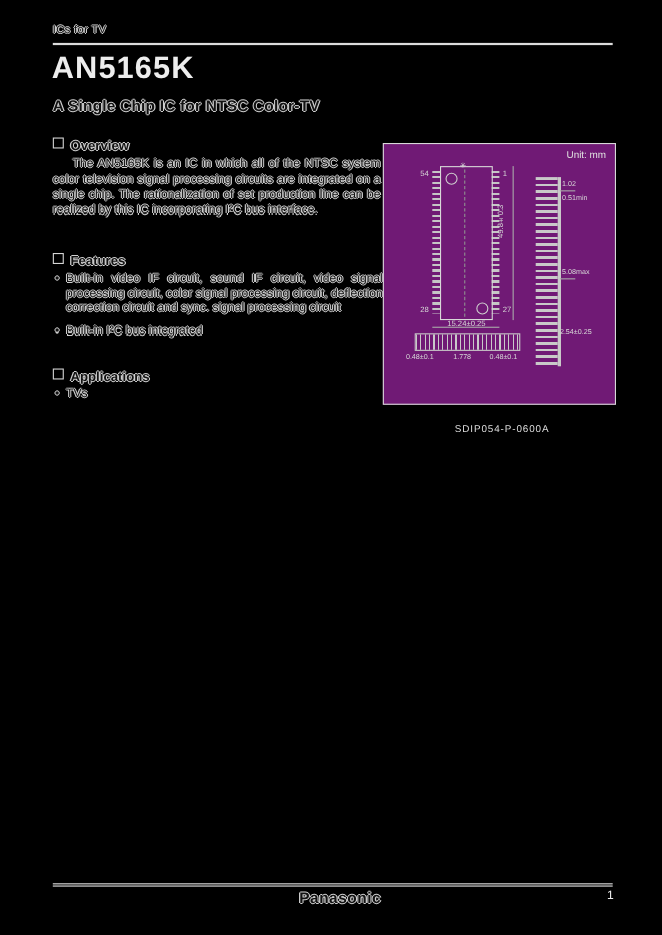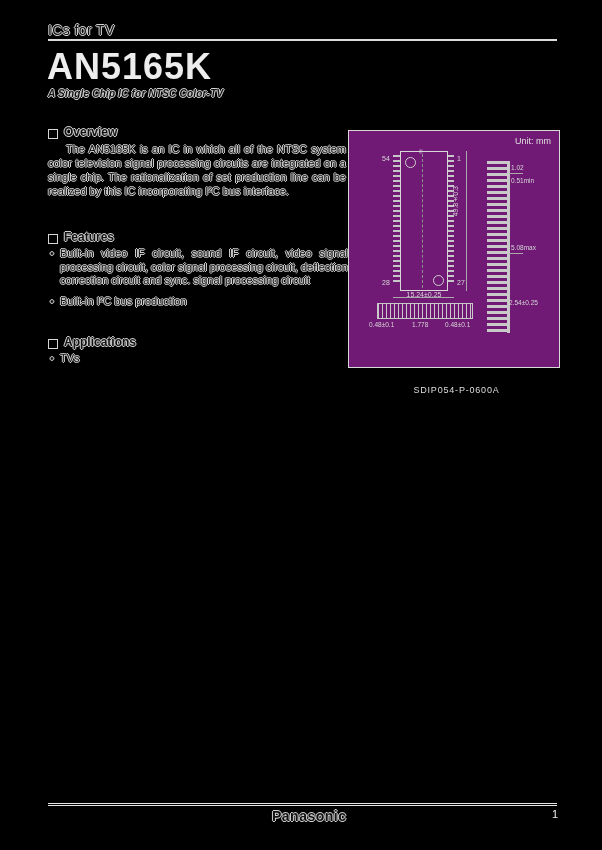"ICs for TV" .hdr-cat { font-size: 14px -> 10px }
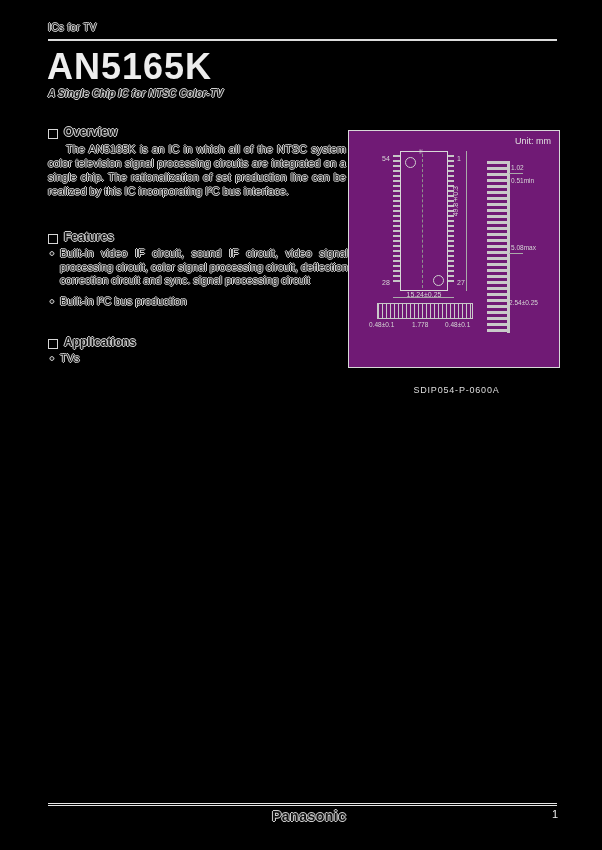"AN5165K" .part-no { font-size: 36px -> 28px }
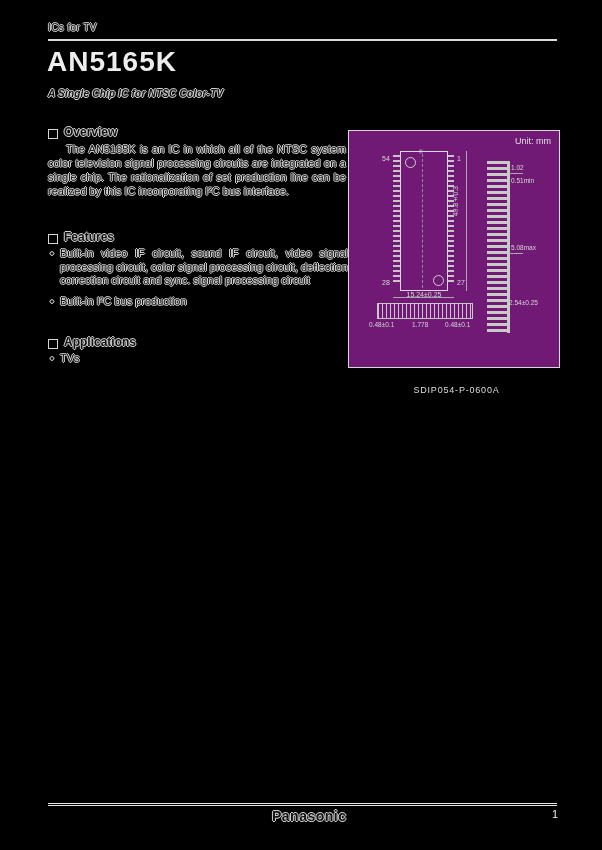"A Single Chip IC for" .subtitle { font-size: 10px -> 14px; font-style: italic -> none }
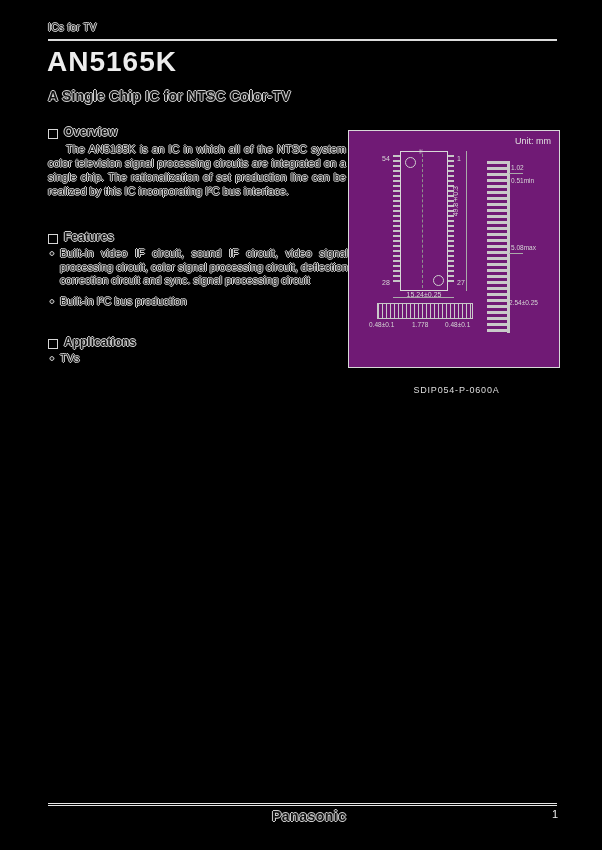"Overview" .sec-head { align-items: flex-end -> flex-start }
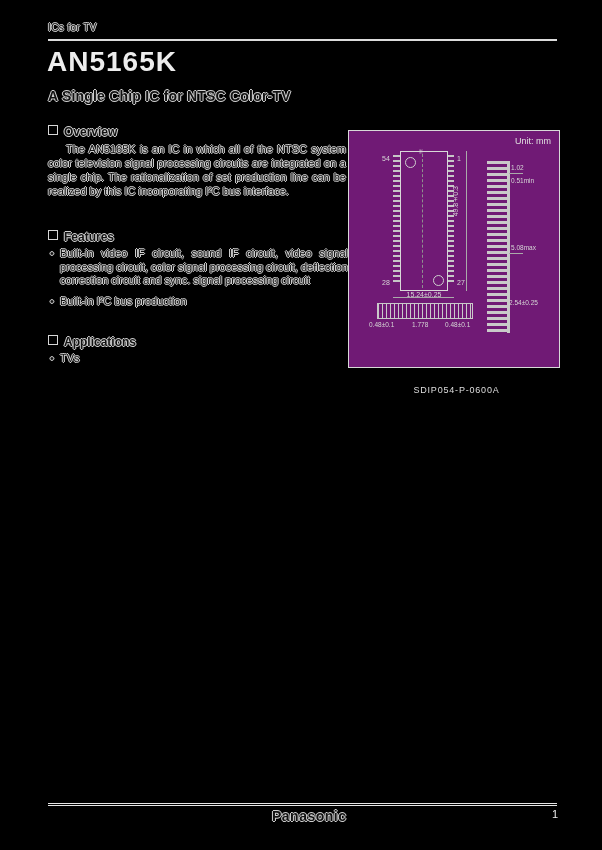"Built-in I²C bus production" span.outline-text { text: production -> integrated }
